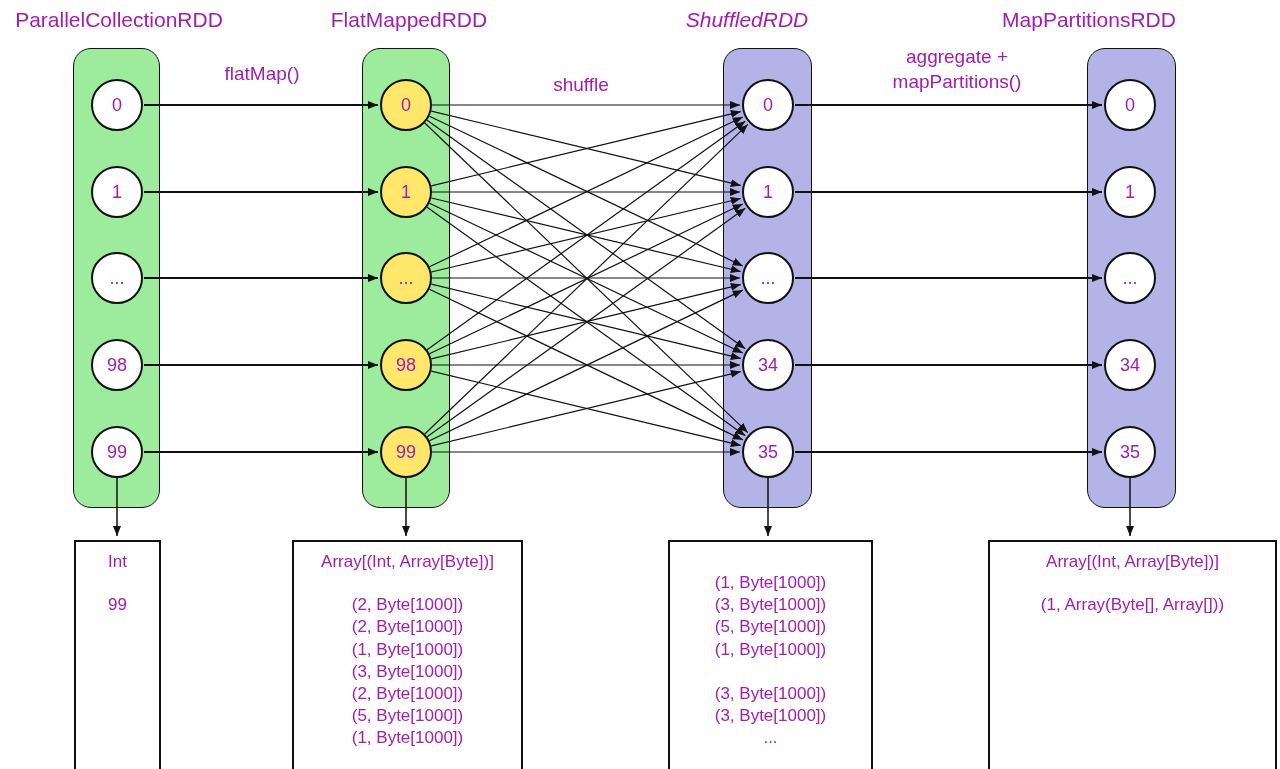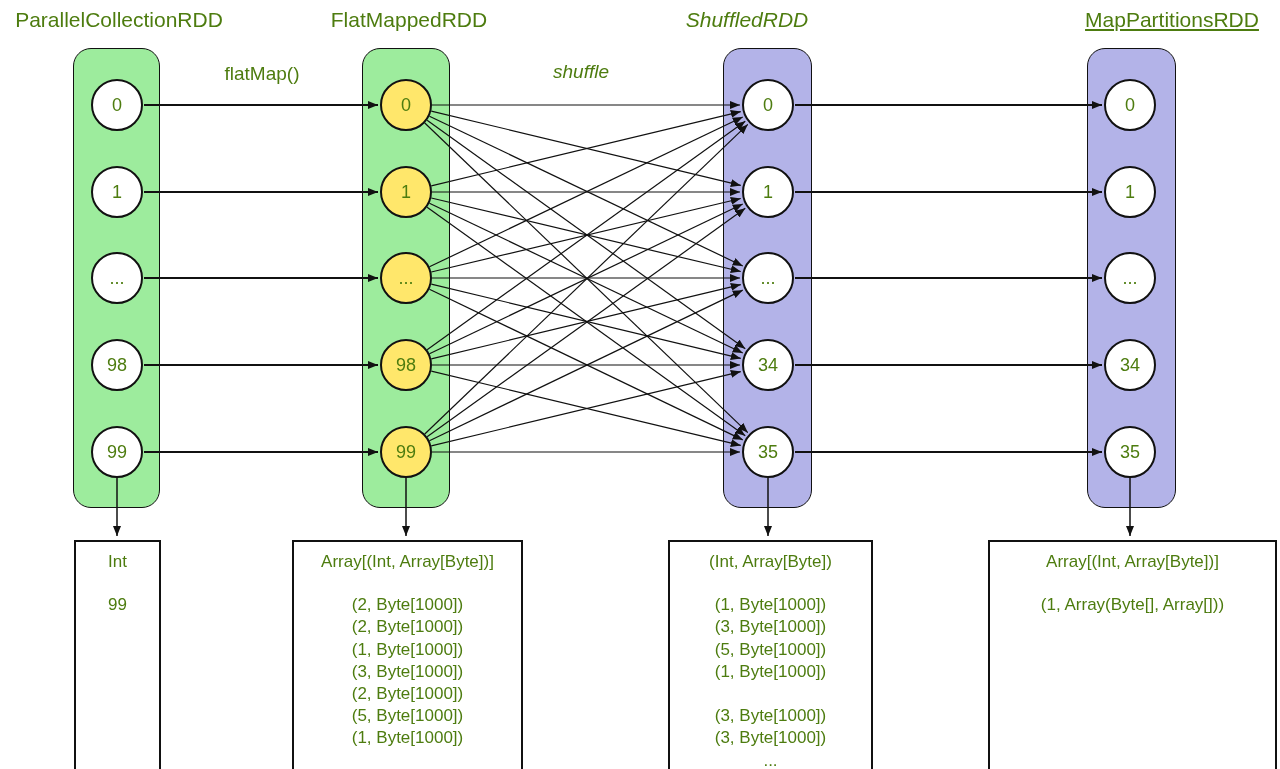"ParallelCollectionRDD" #canvas { color: #4d7c0f -> #a21caf }
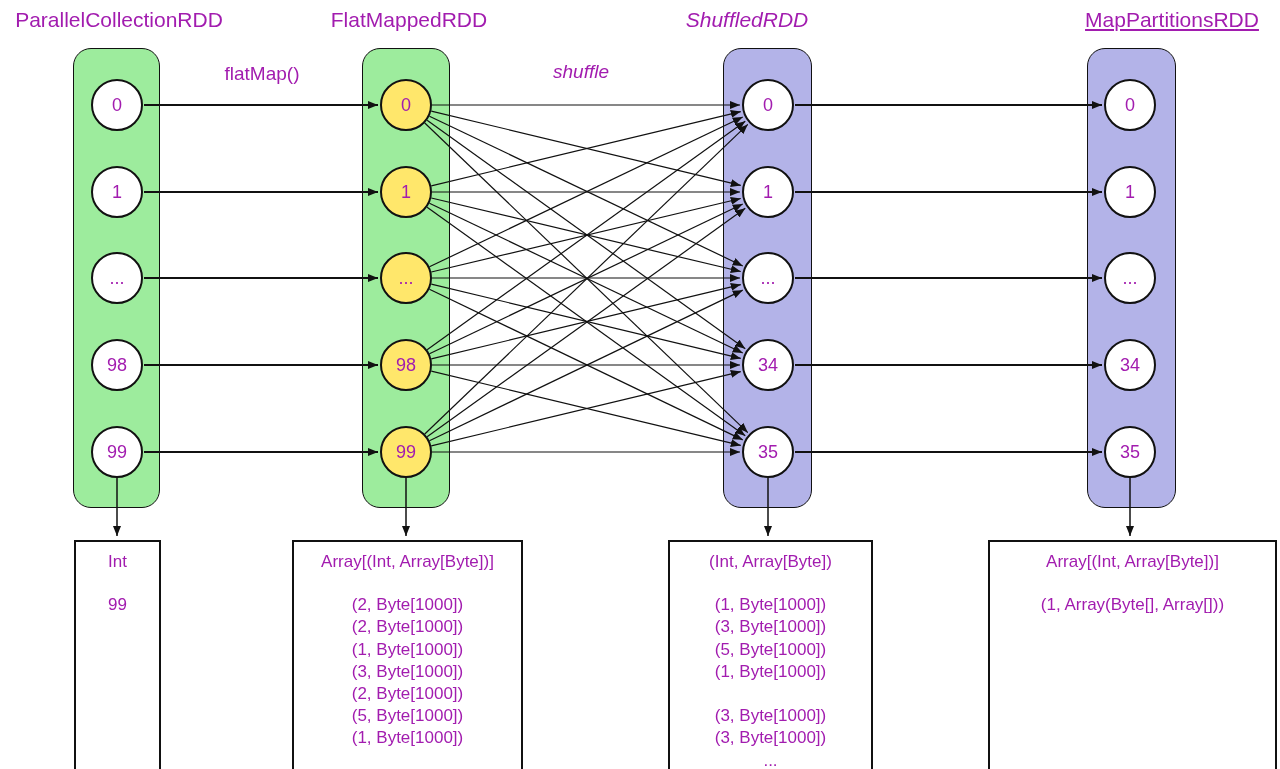"MapPartitionsRDD" #title-col3 { left: 1172px -> 1089px; text-decoration: underline -> none }
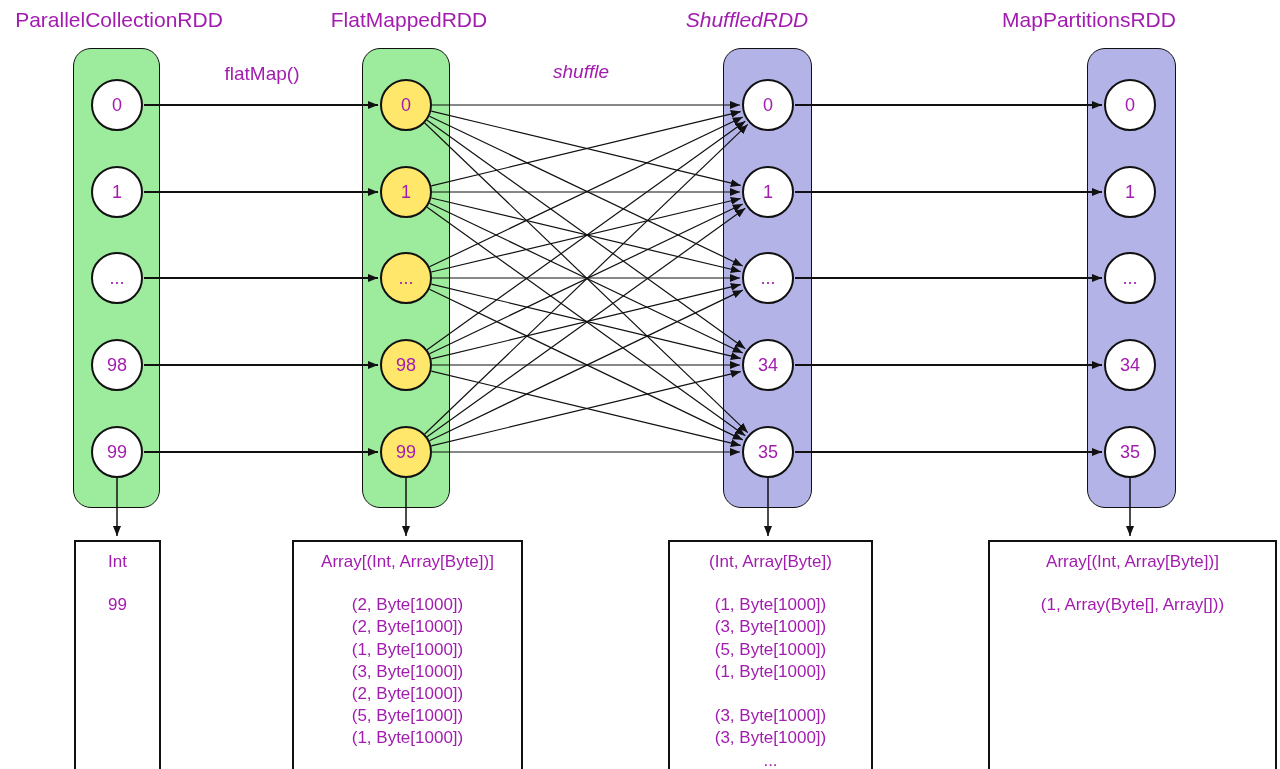"aggregate +" div.op-label { html: none -> <div> <div>aggregate +</div> <div>mapPartitions()</div> </div> }
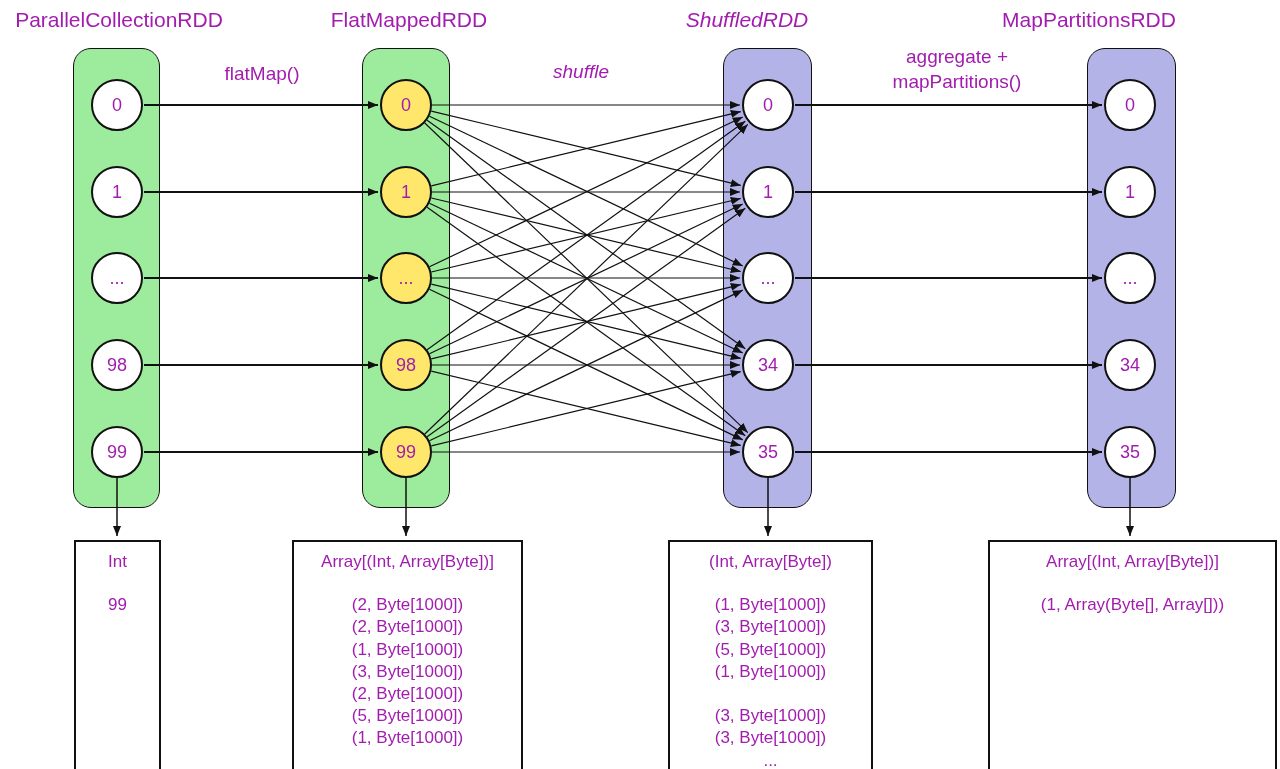"shuffle" #label-shuffle { font-style: italic -> none; top: 59px -> 72px }
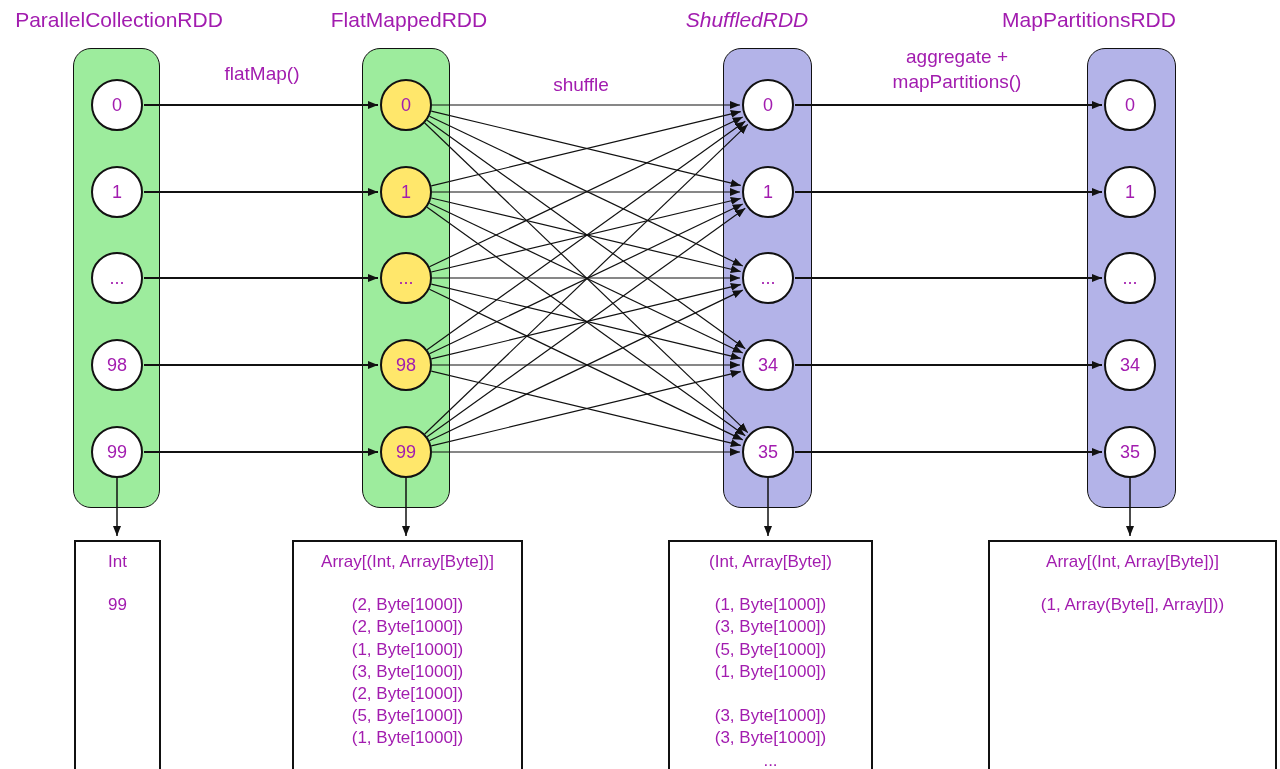"(Int, Array[Byte])" div.box-line { html: <div>(Int, Array[Byte])</div> -> none }
